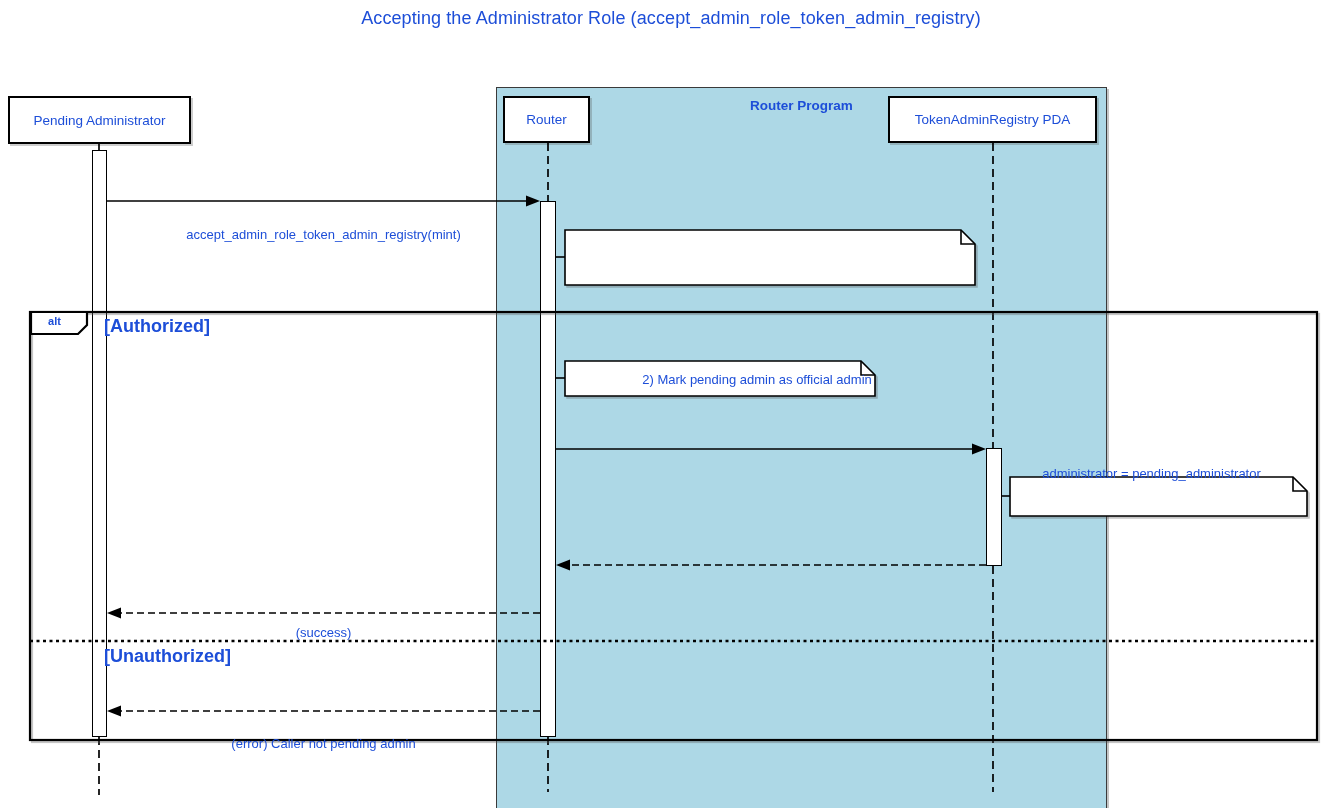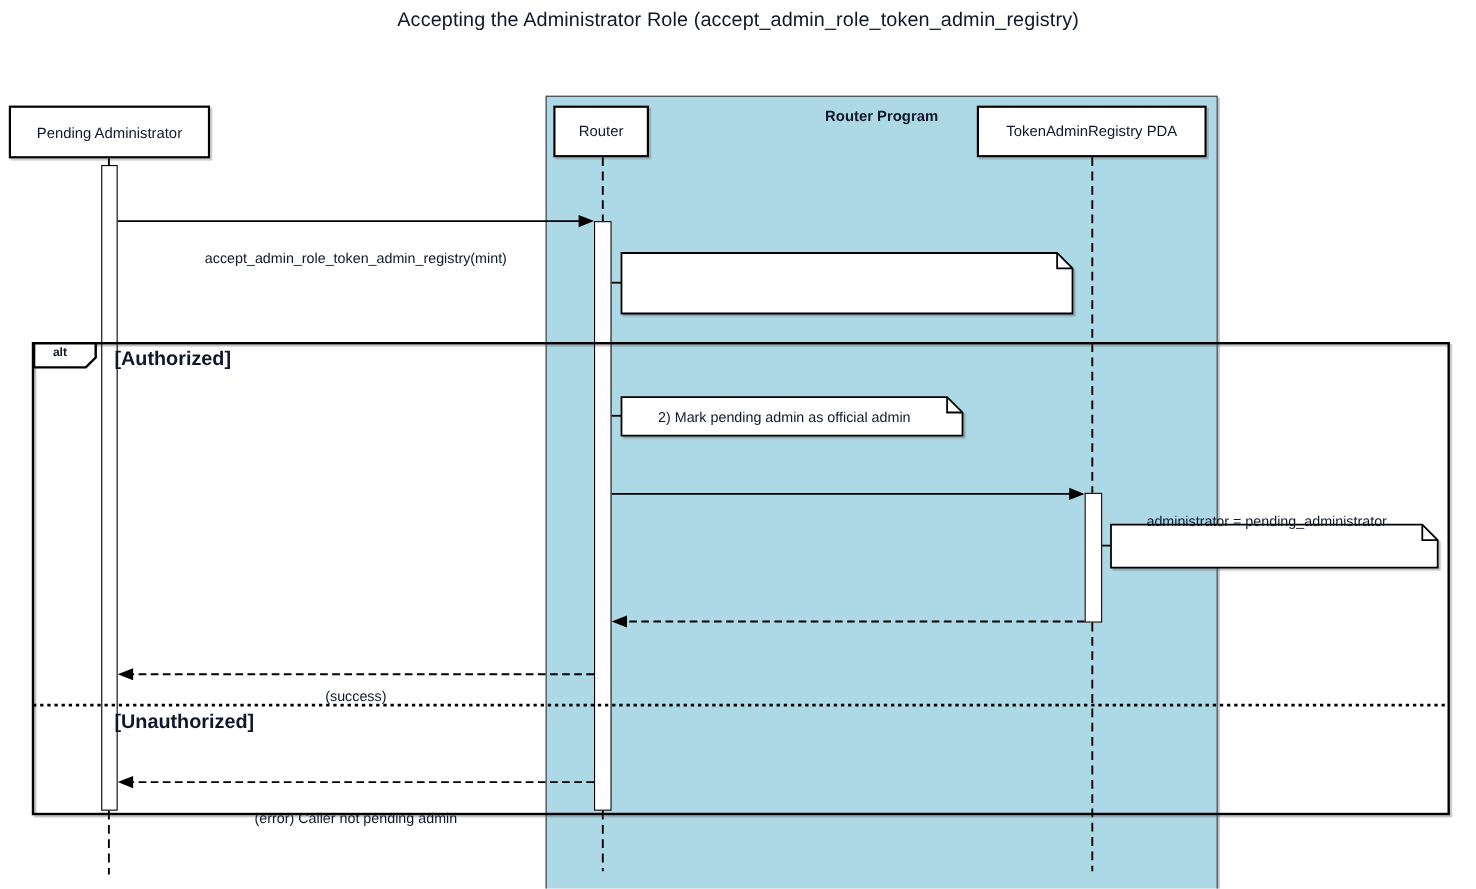"Accepting the Administrator Role" .canvas { color: #0f172a -> #1d4ed8 }
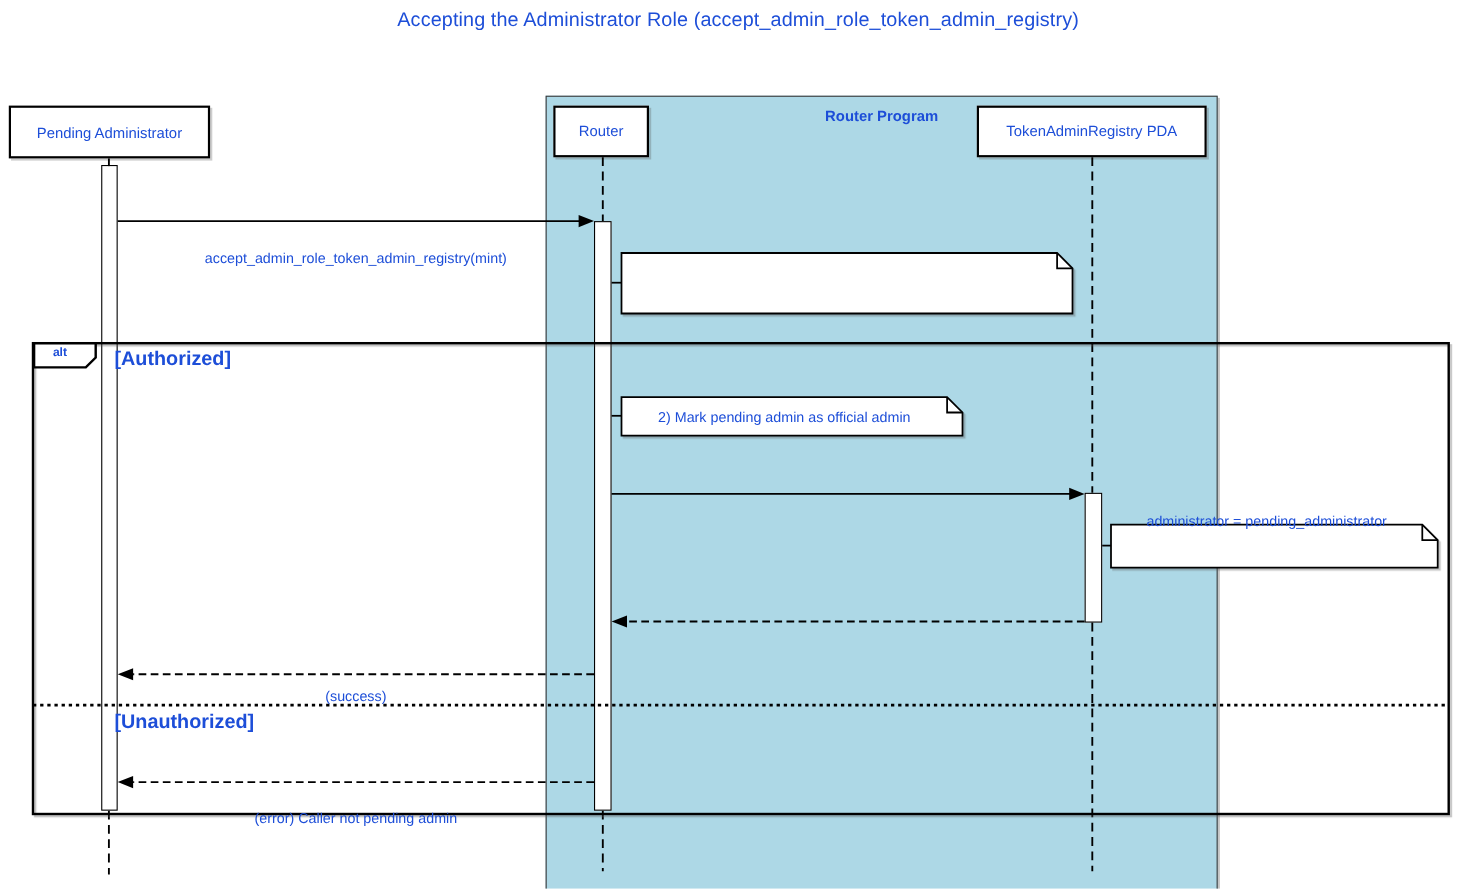"2) Mark pending admin as" div.abs { padding-left: none -> 44px }
